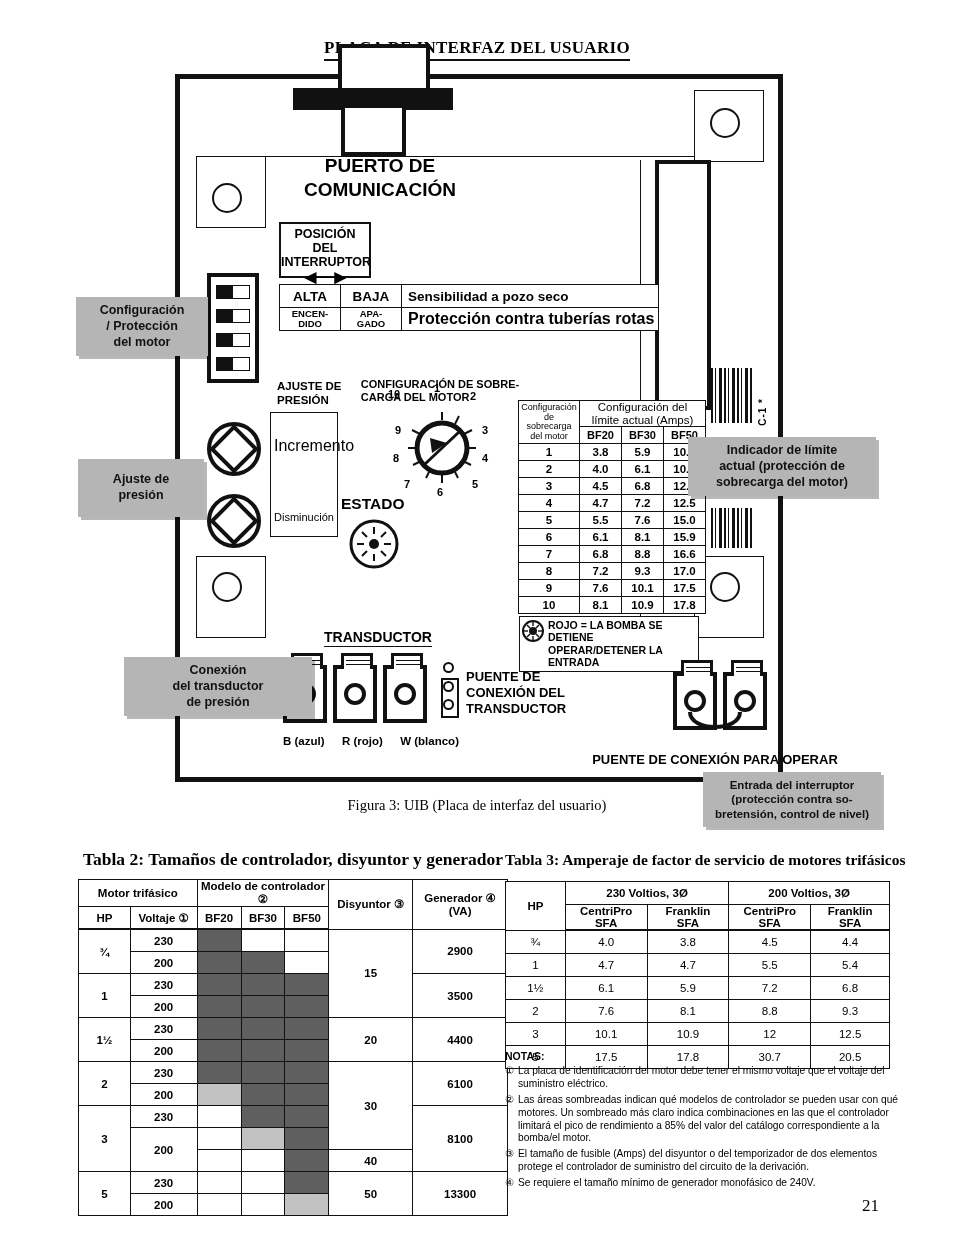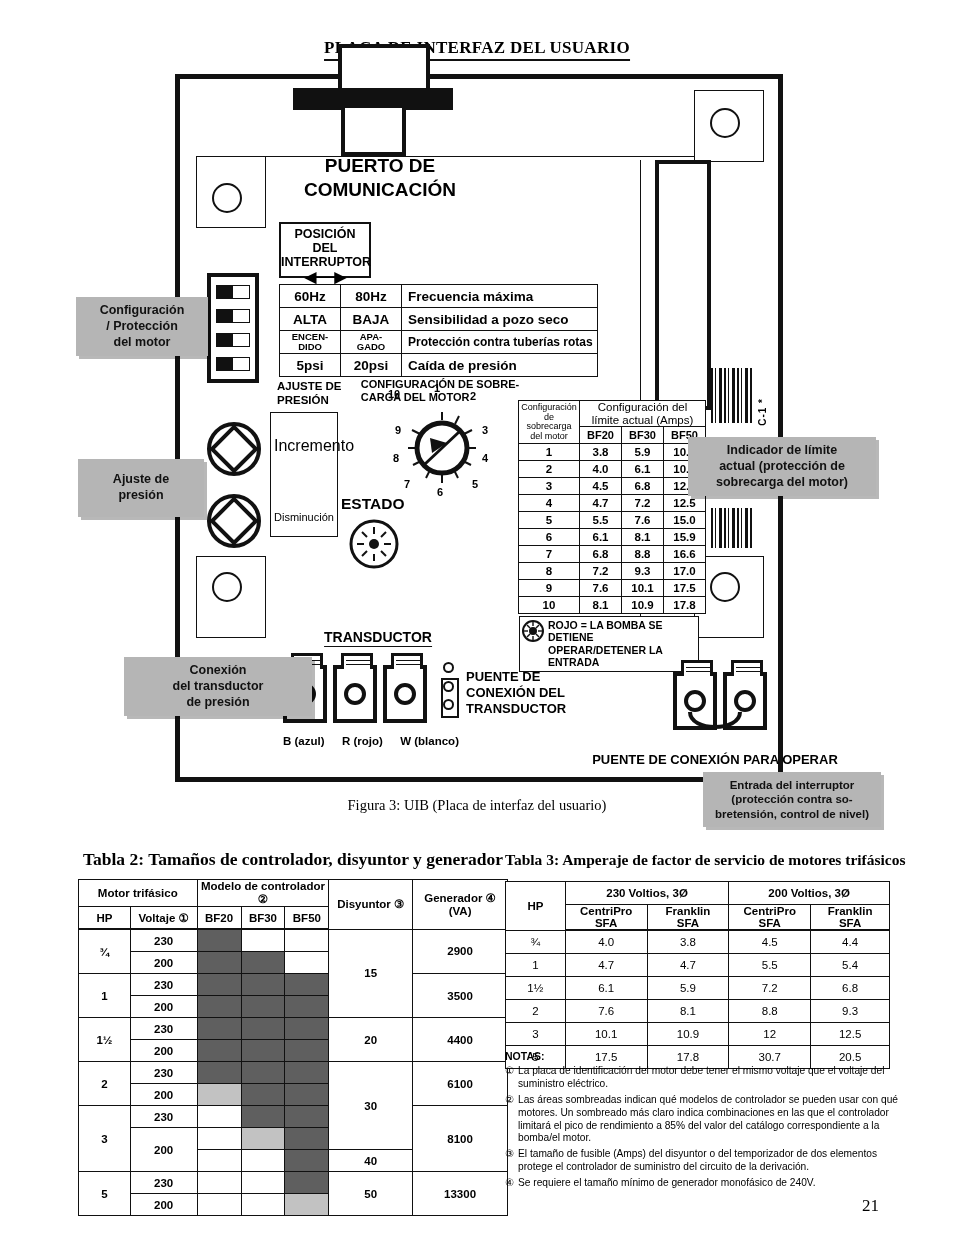"60Hz" tr { html: <tr> <td>60Hz</td> <td>80Hz</td> <td>Frecuencia máxima</td> </tr> -> none }
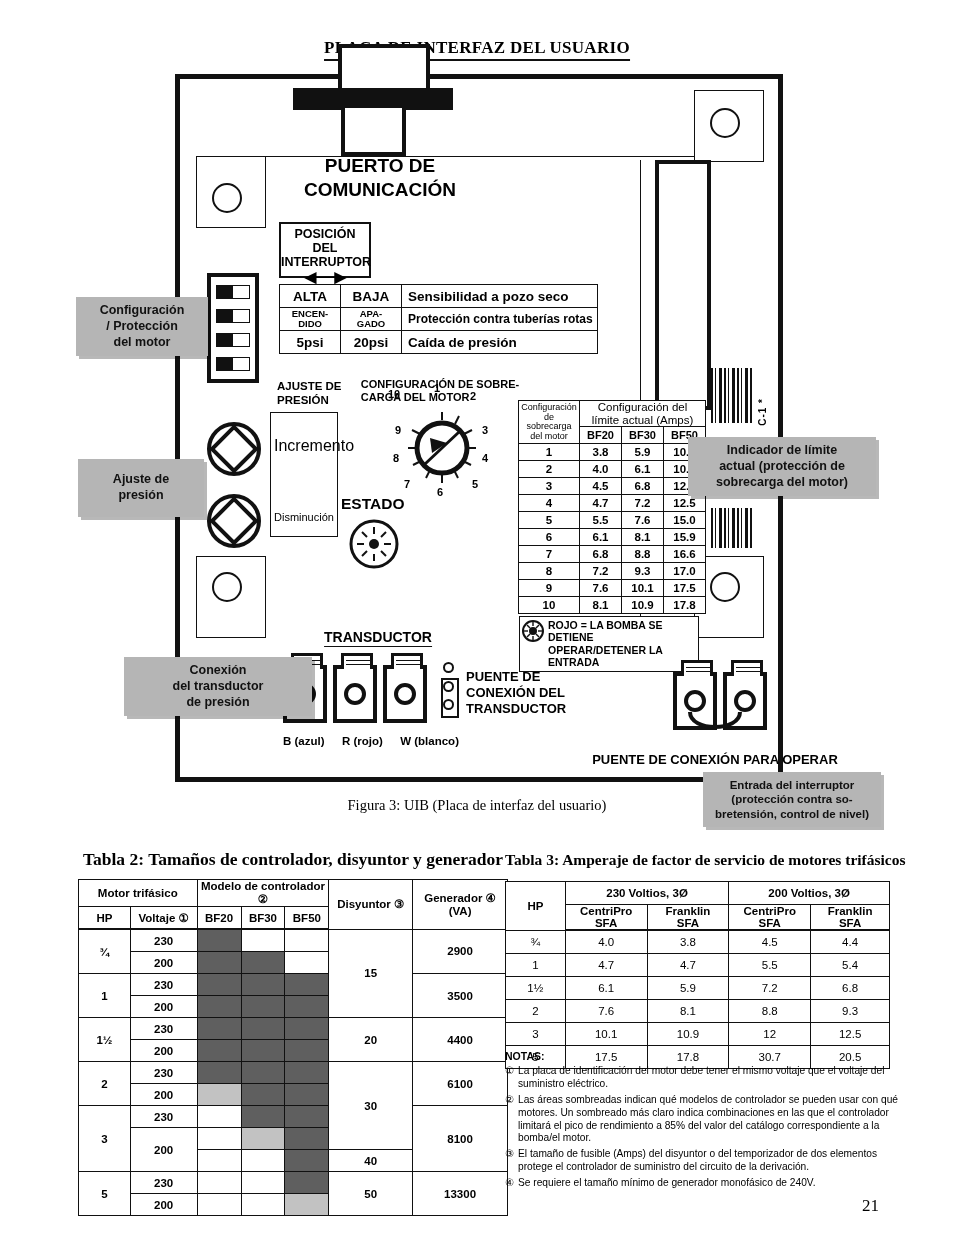"Protección contra tuberías rotas" #switch-table td.desc-small { font-size: 12px -> 16px }
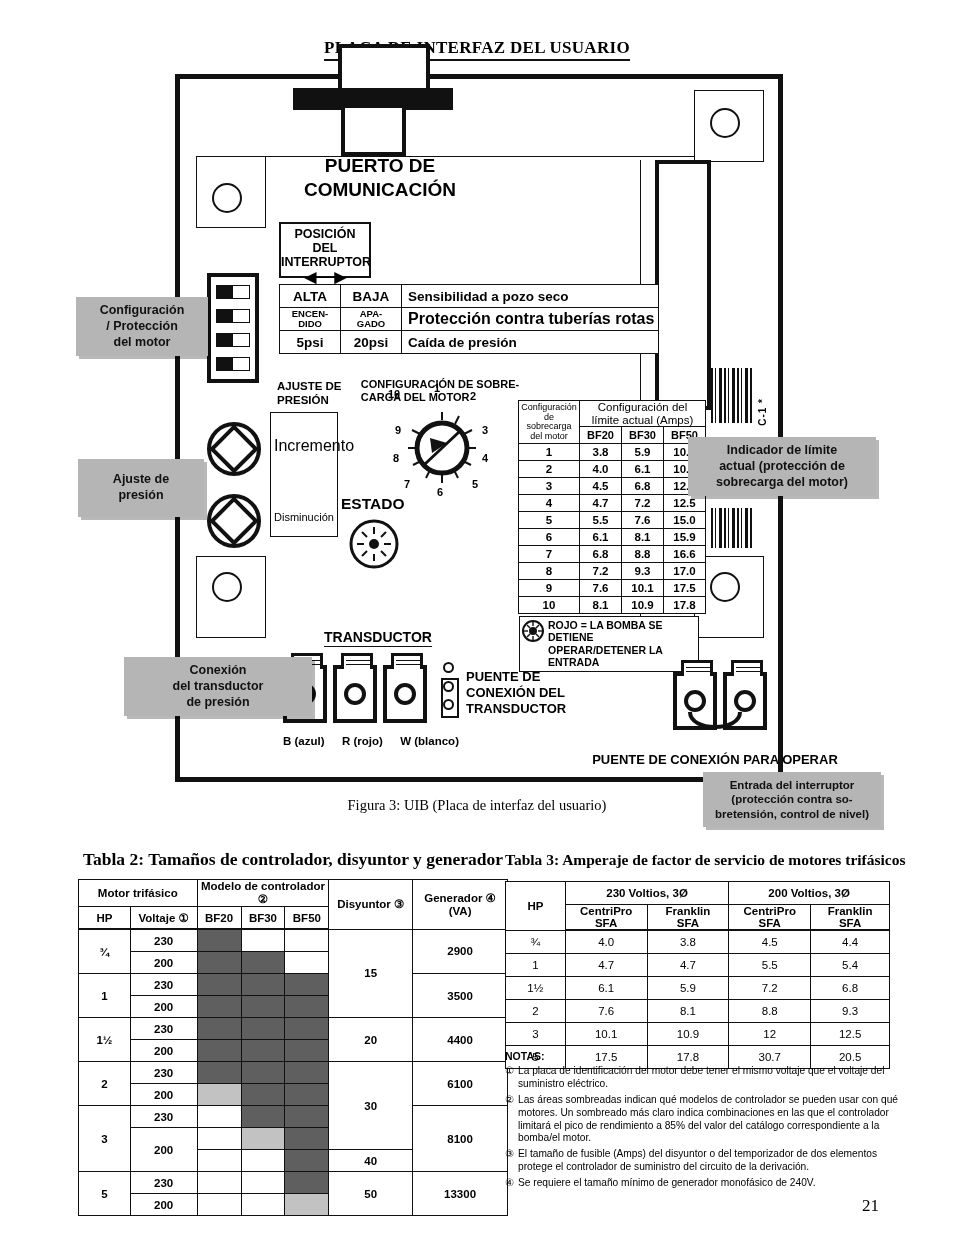"5psi" tr { html: <tr> <td>5psi</td> <td>20psi</td> <td>Caída de presión</td> </tr> -> none }
